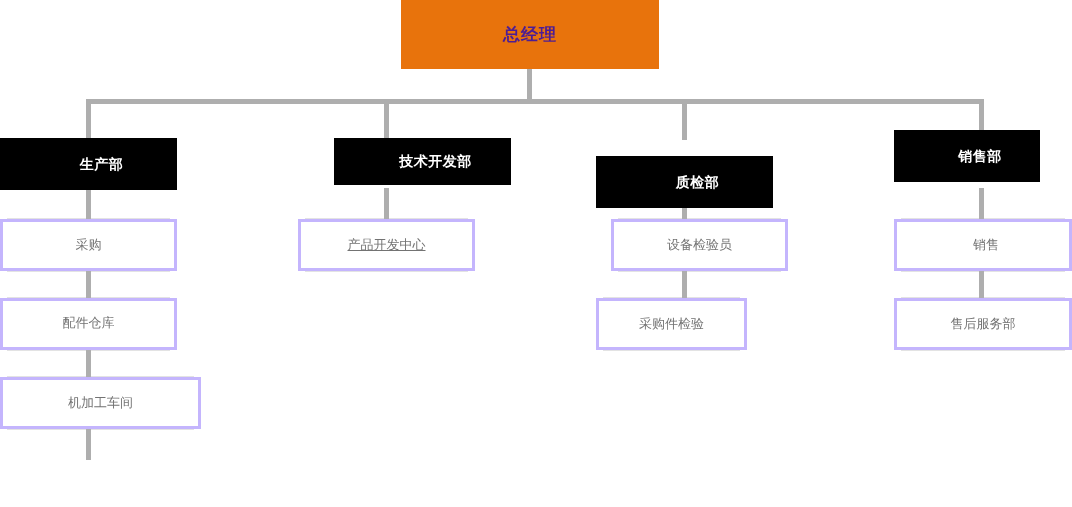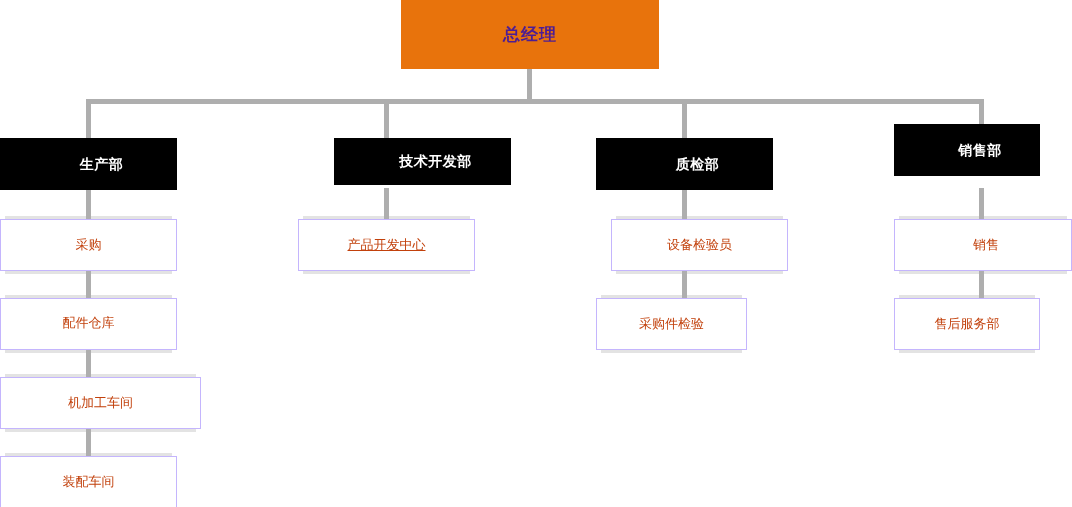"销售部" div.node { top: 124px -> 130px }
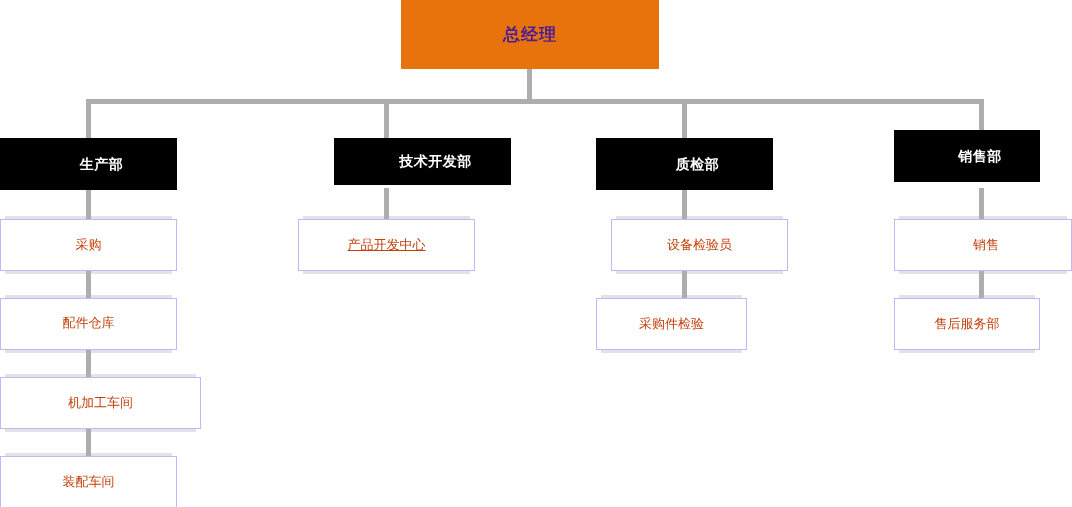"质检部" div.node { top: 138px -> 156px }
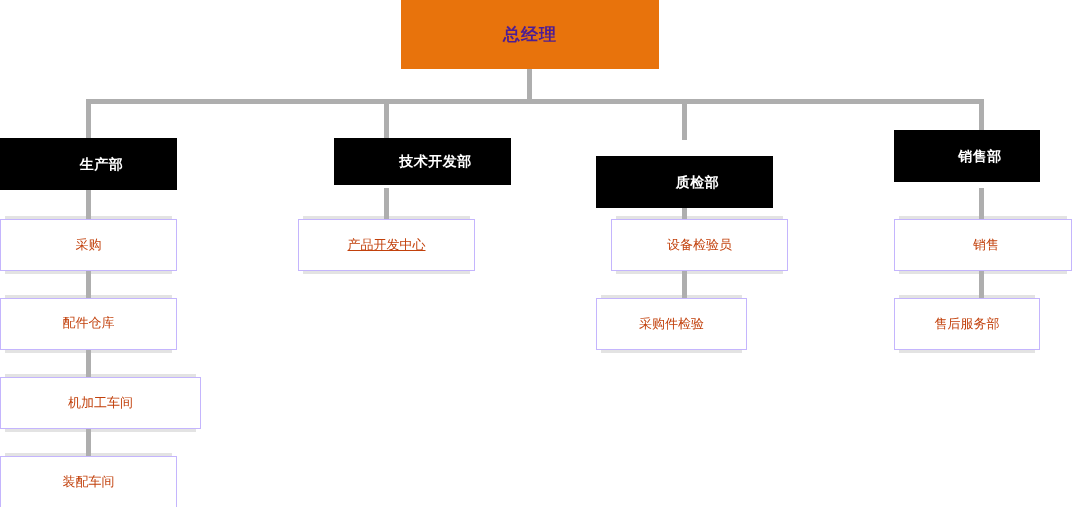"采购" .node-leaf { border: 1px solid #c4b5fd -> 3px solid #c4b5fd; color: #c2410c -> #737373 }
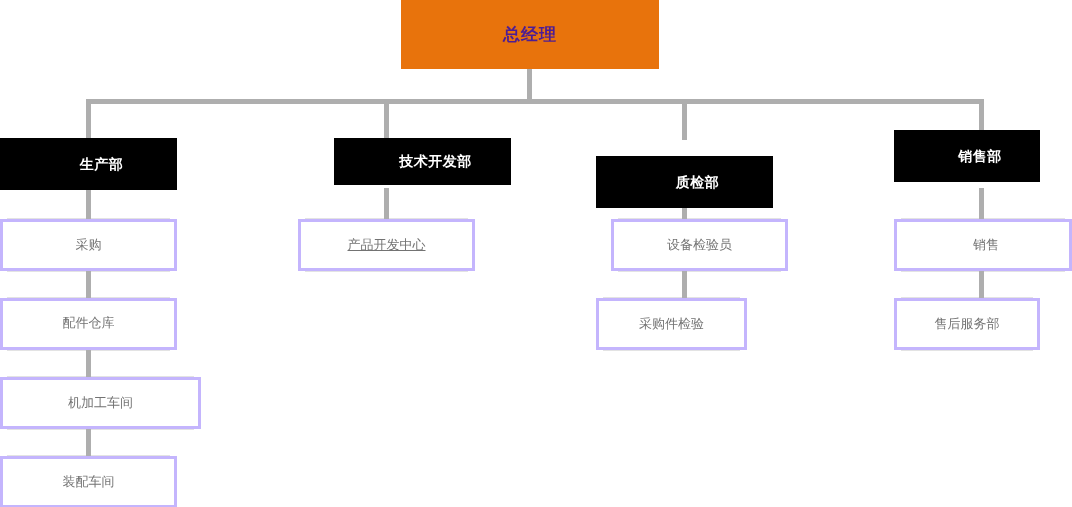"售后服务部" div.node { width: 146px -> 178px }
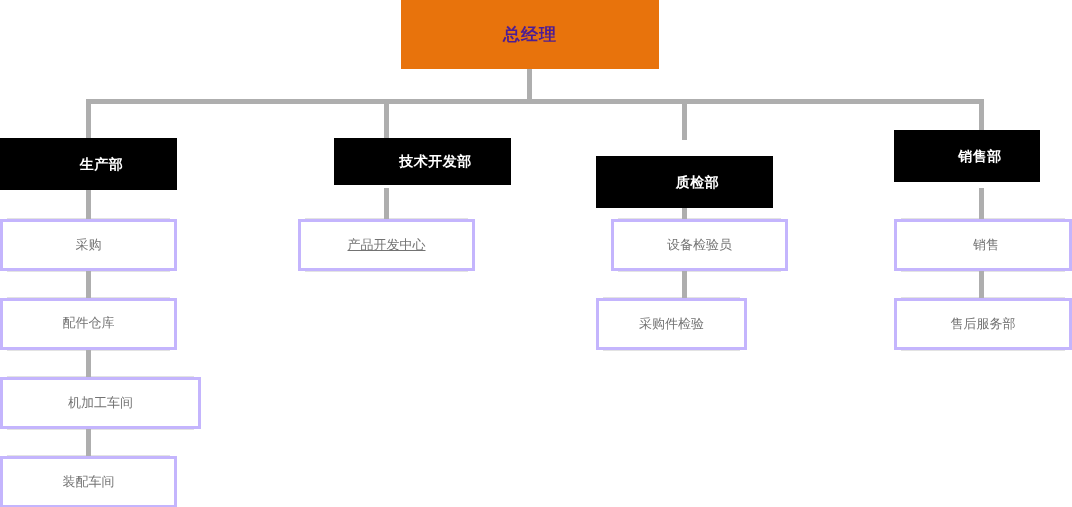"装配车间" div.node { html: <div>装配车间</div> -> none }
